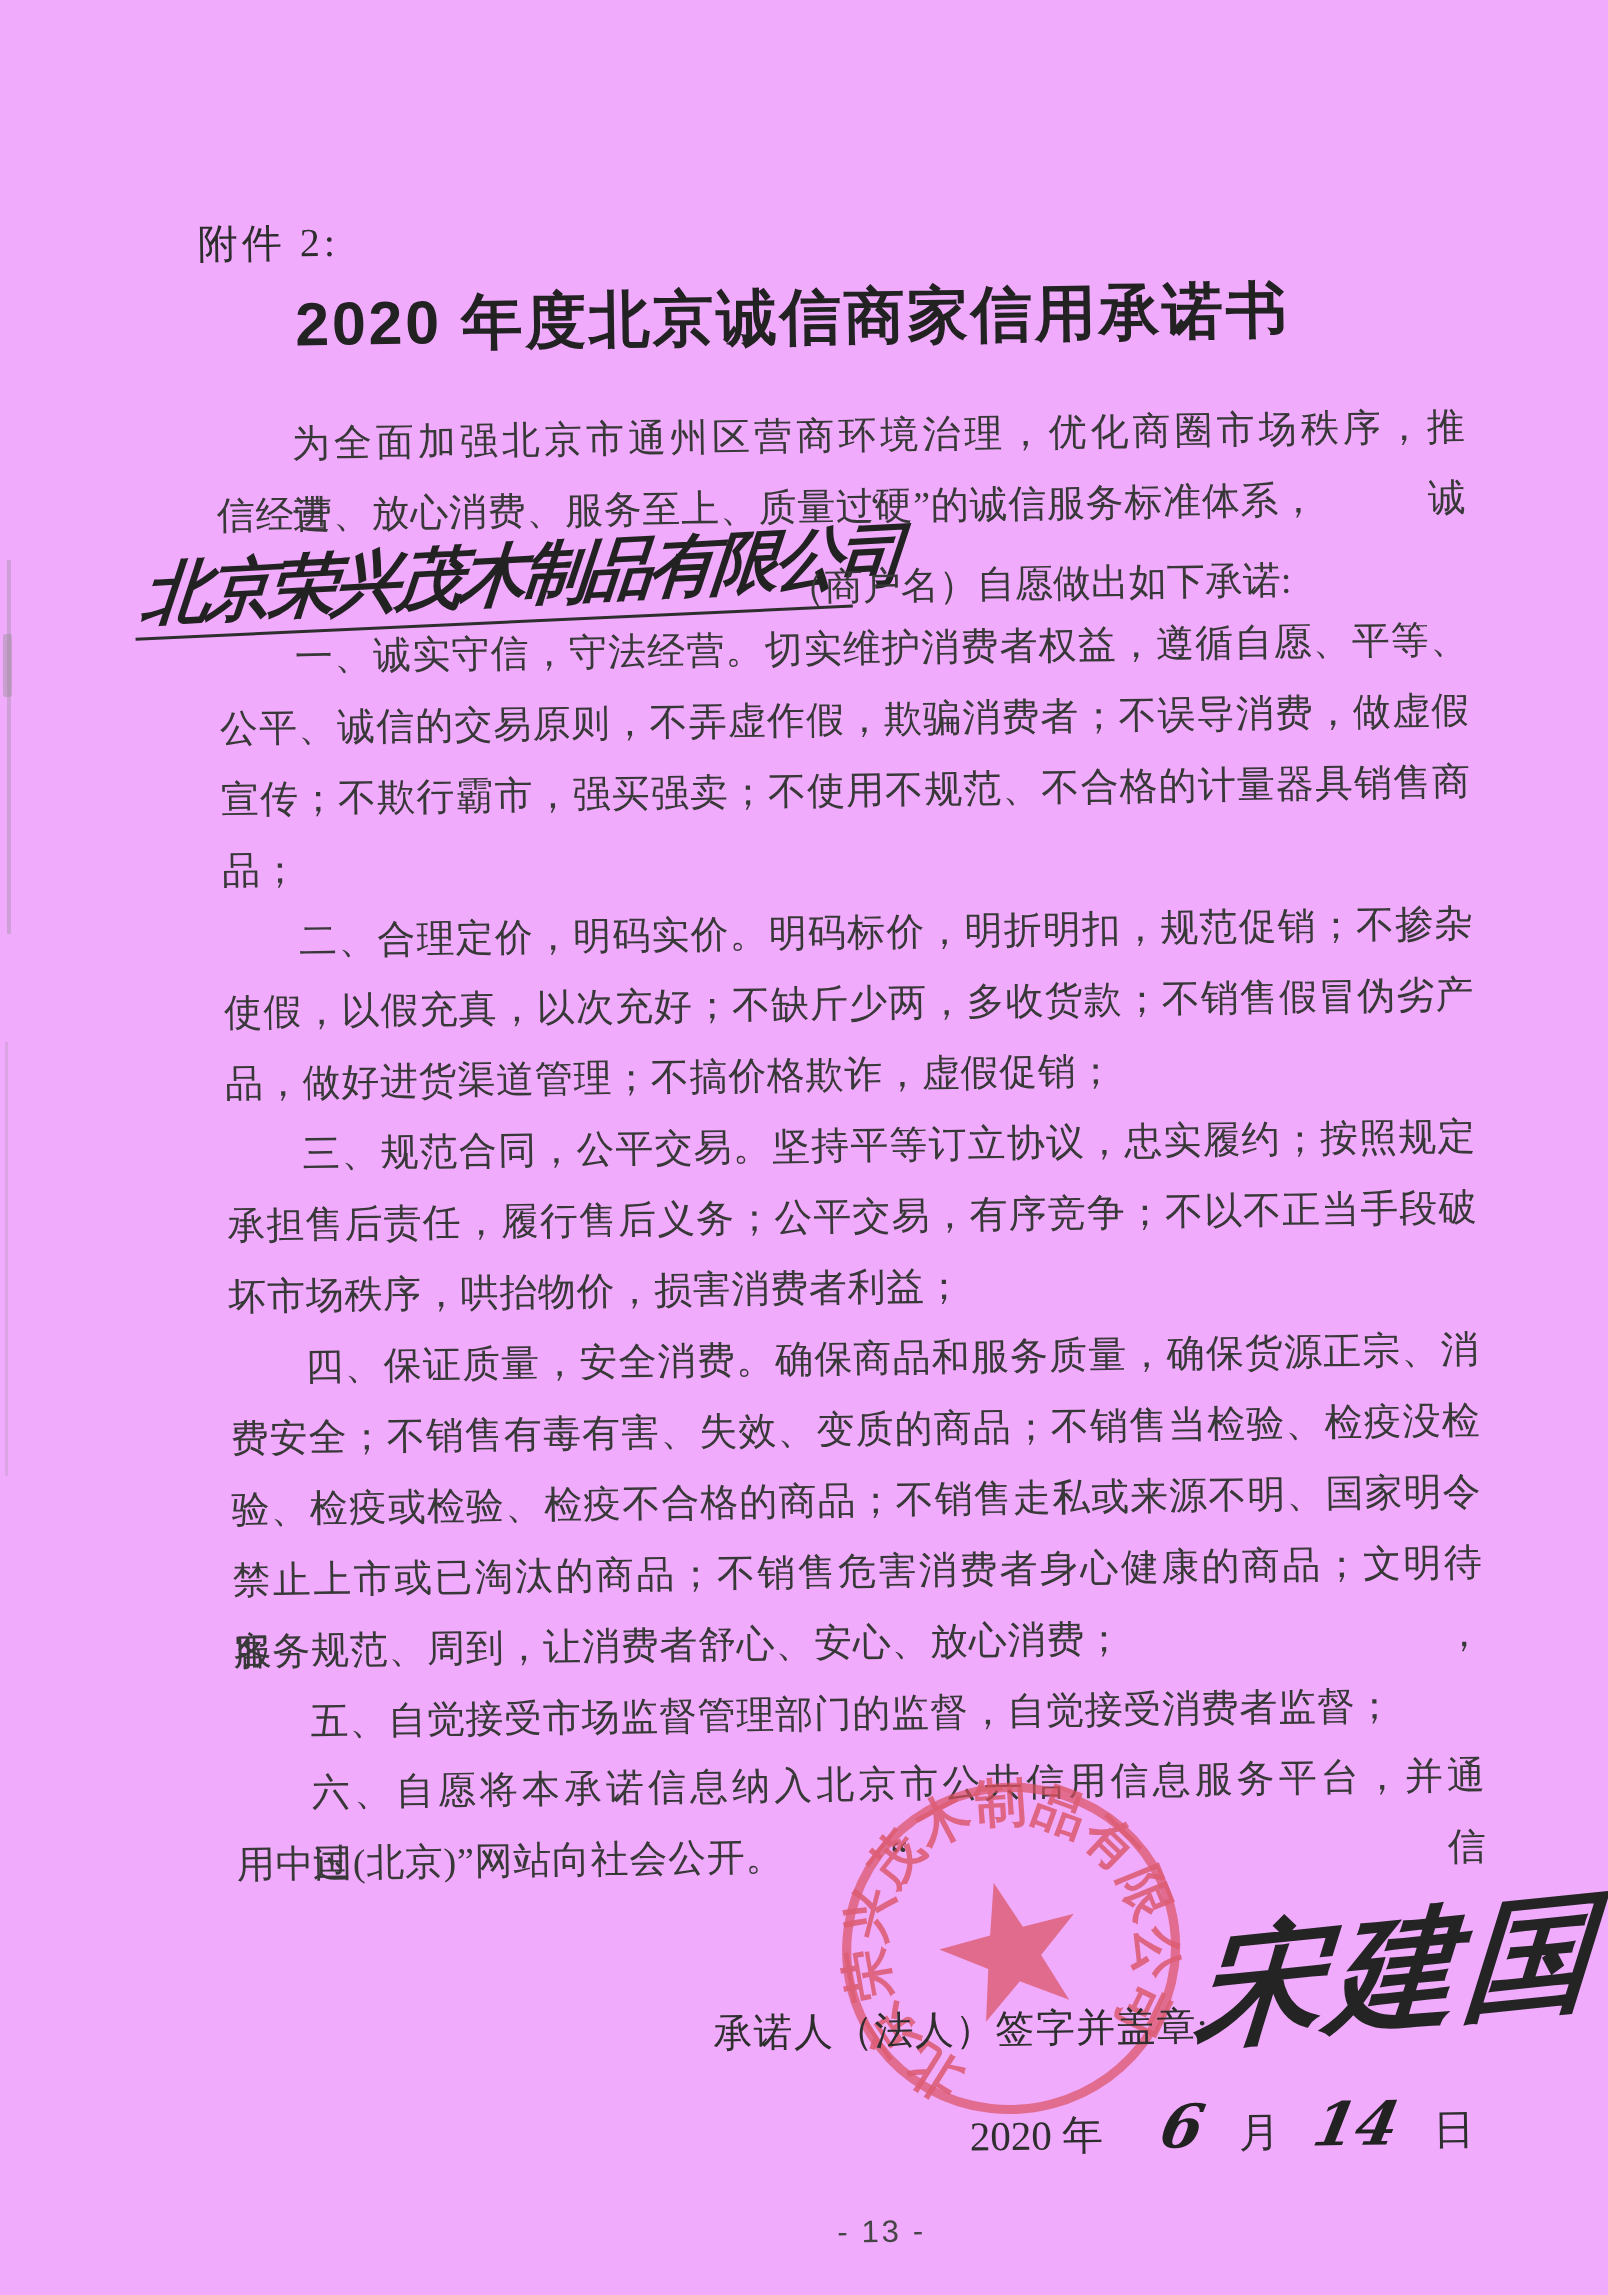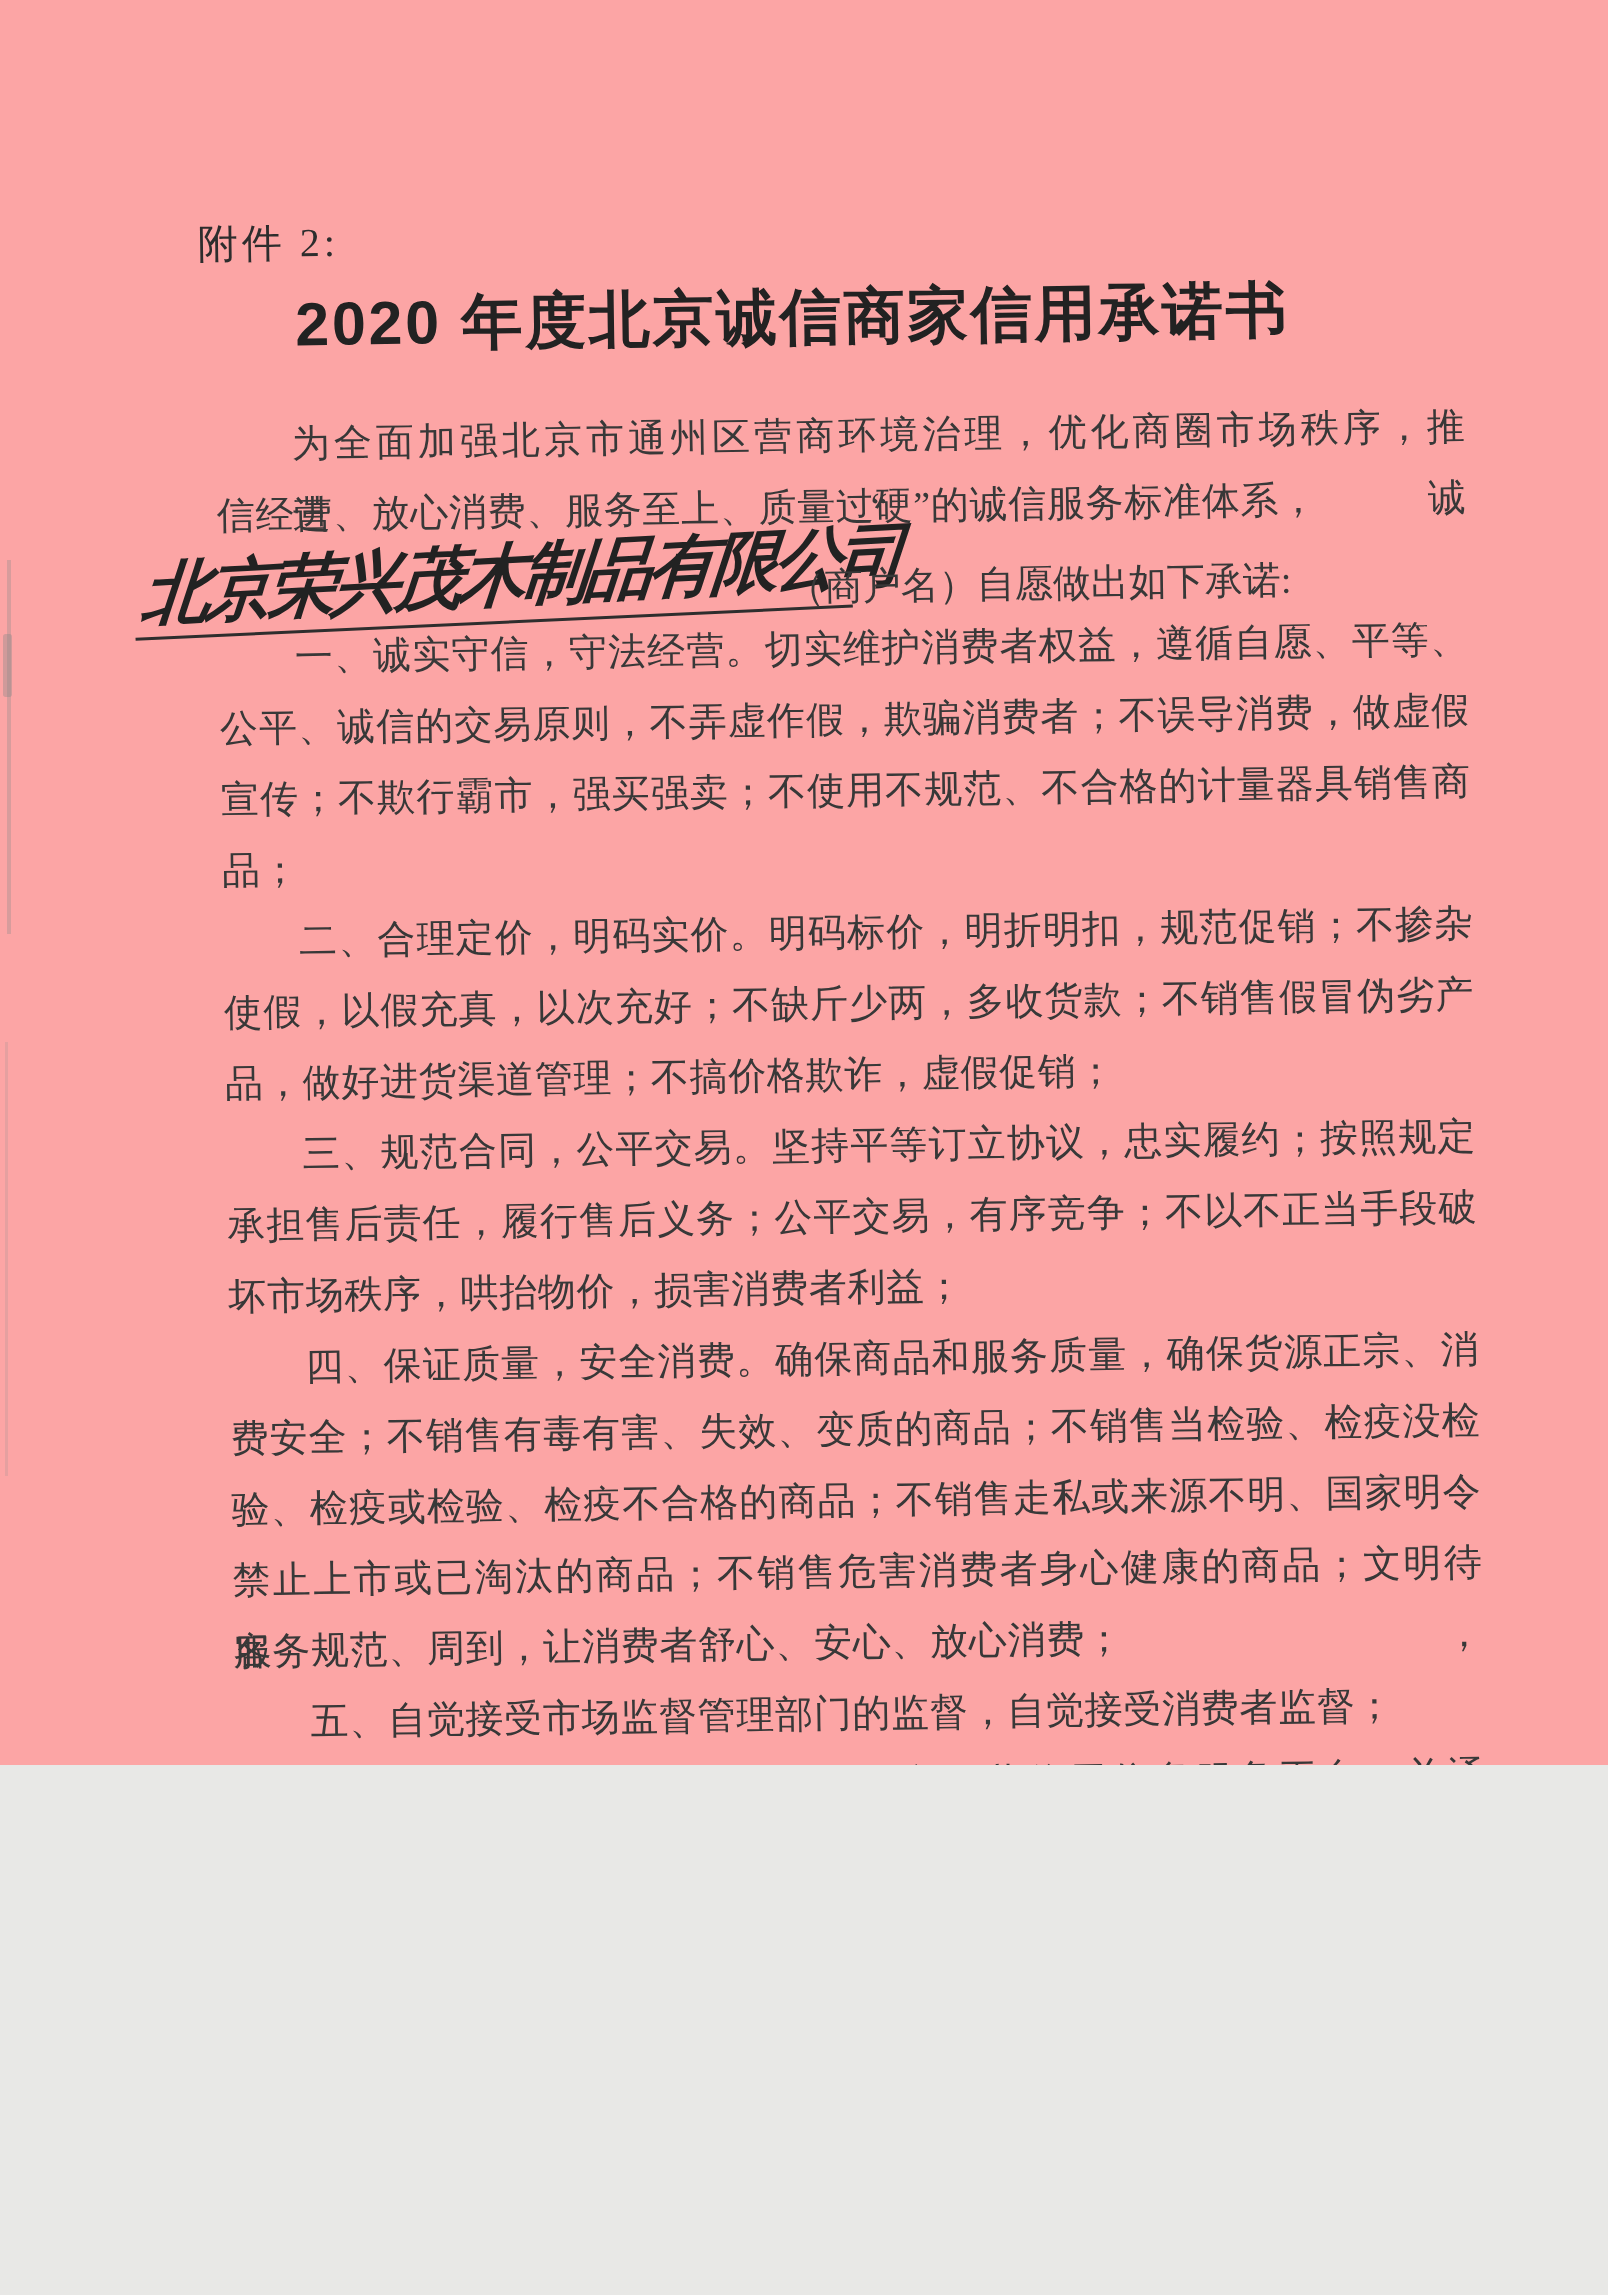"附件 2:" .page { background: #fca5a5 -> #f0abfc; height: 1765px -> 2295px }
